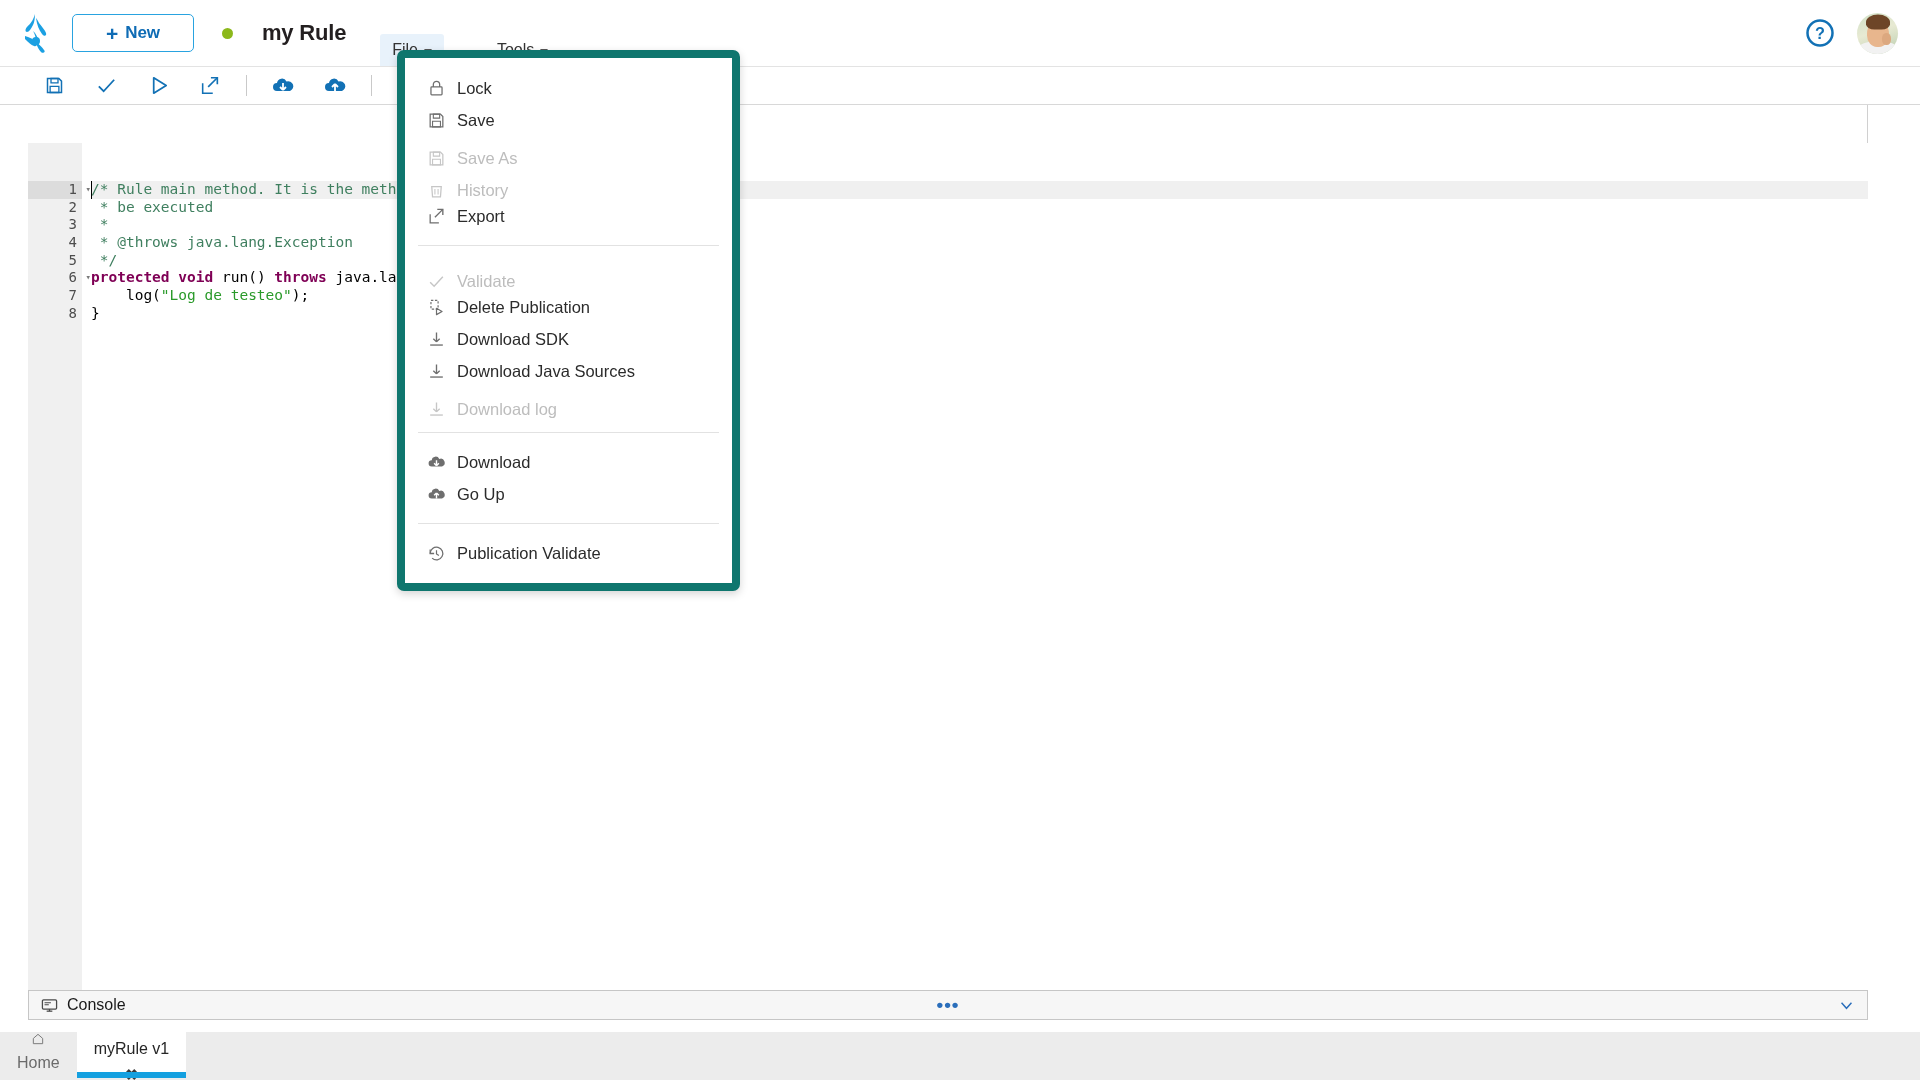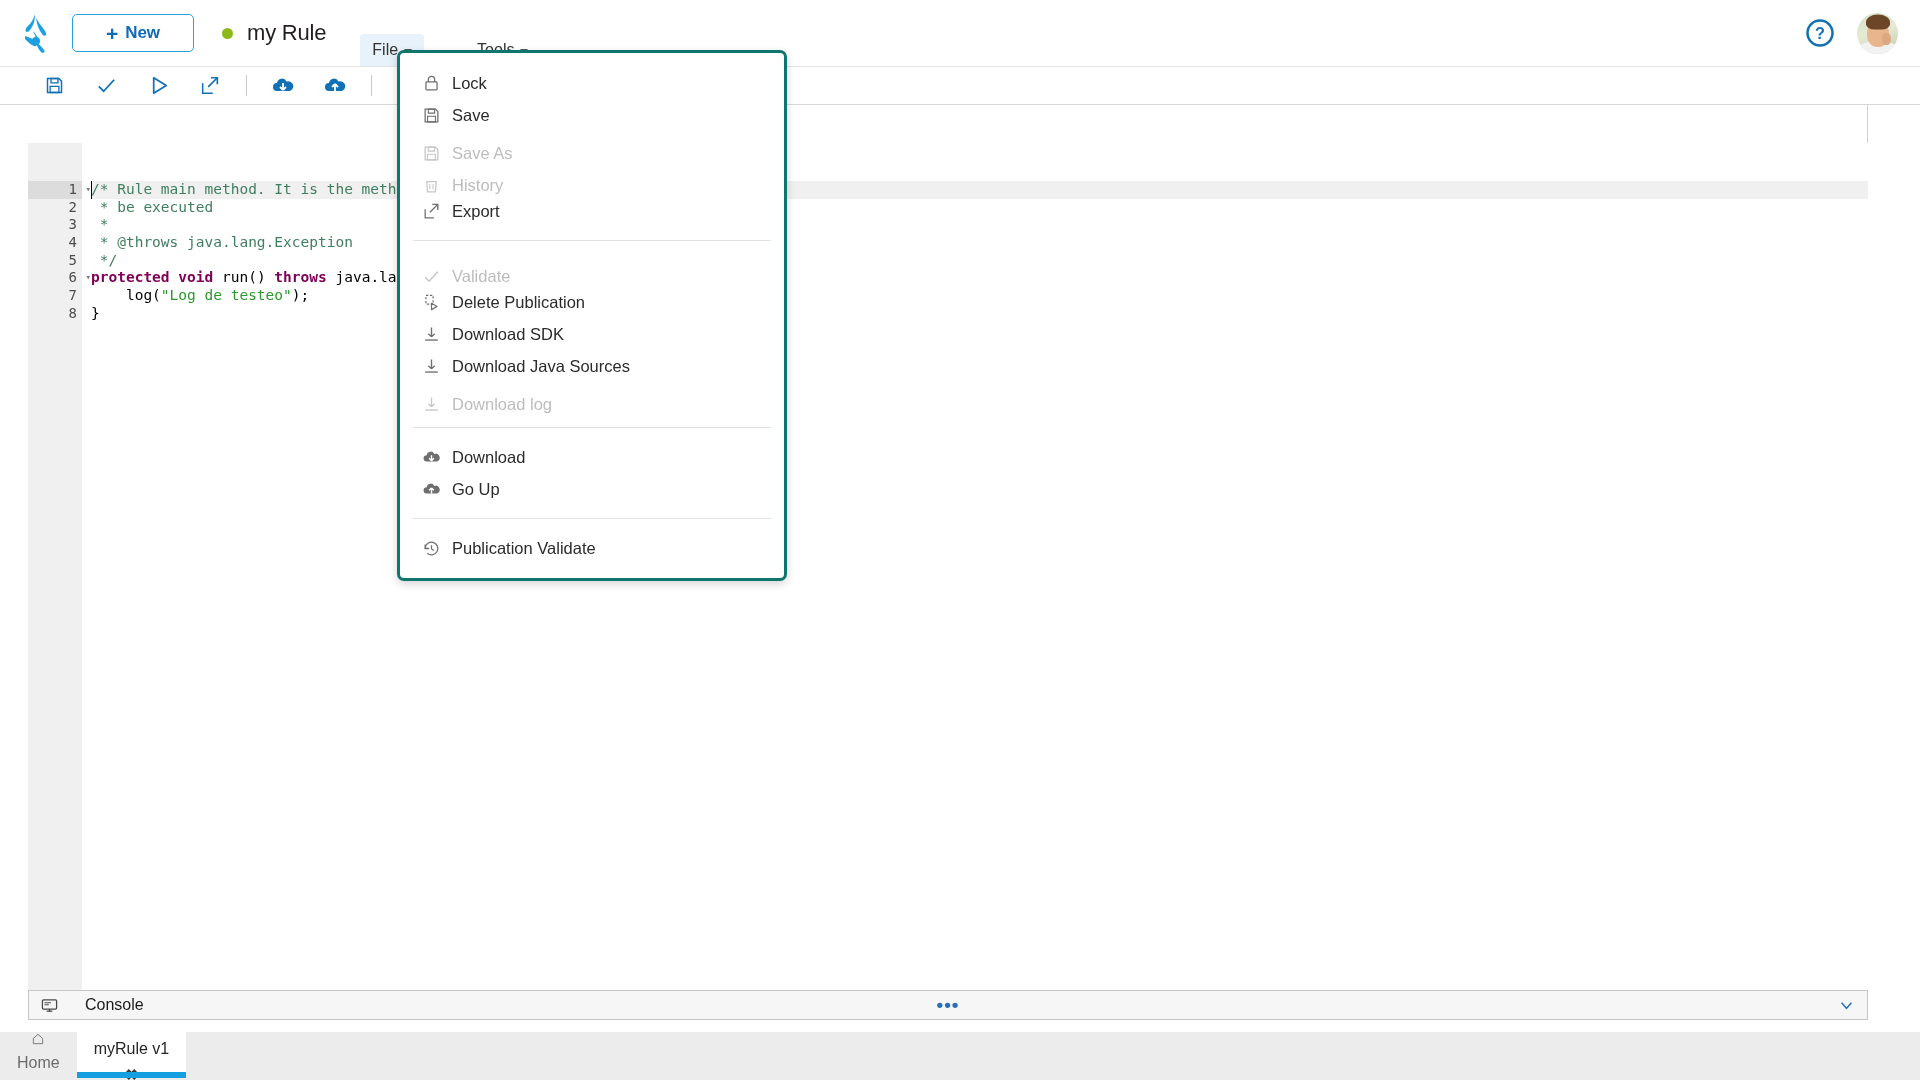"my Rule" .rule-title { font-weight: normal -> bold; margin-left: 14px -> 29px }
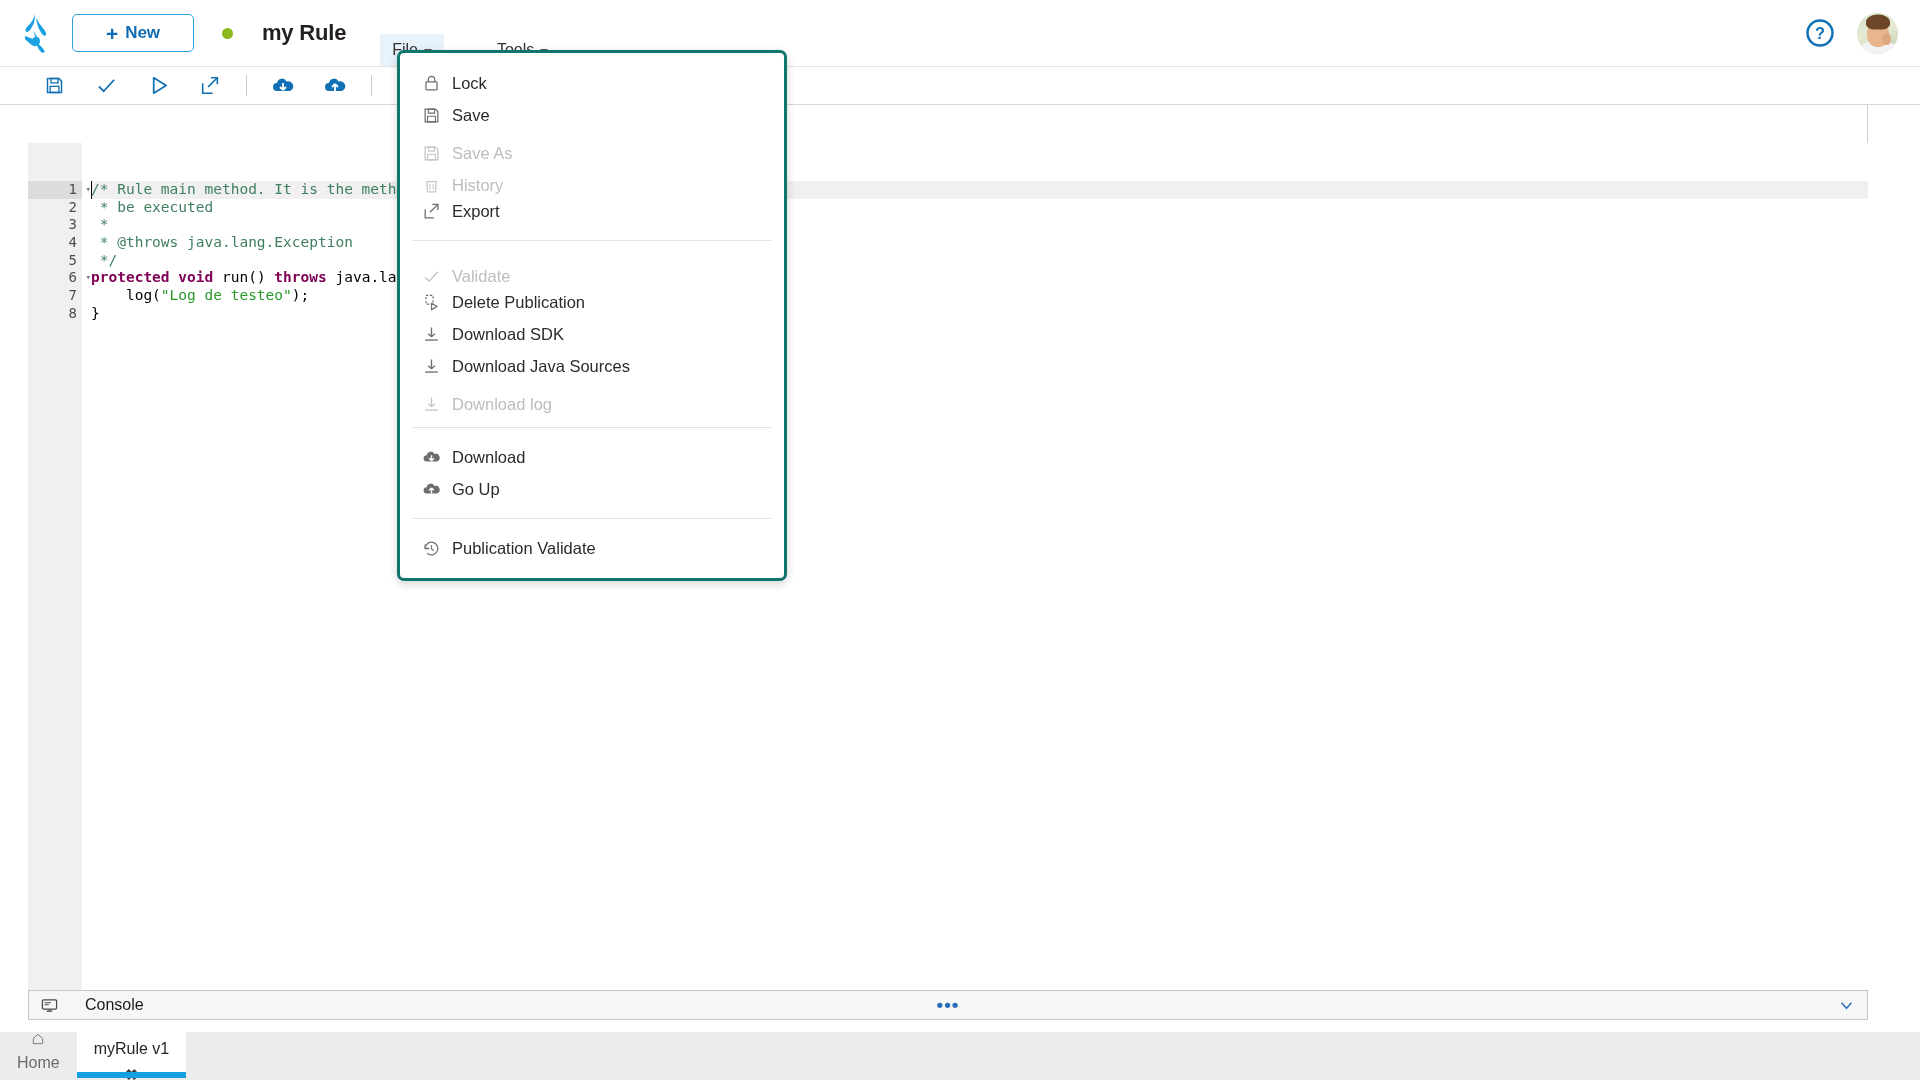"Lock" .dropdown { border: 3px solid #0f766e -> 8px solid #0f766e; width: 390px -> 343px }
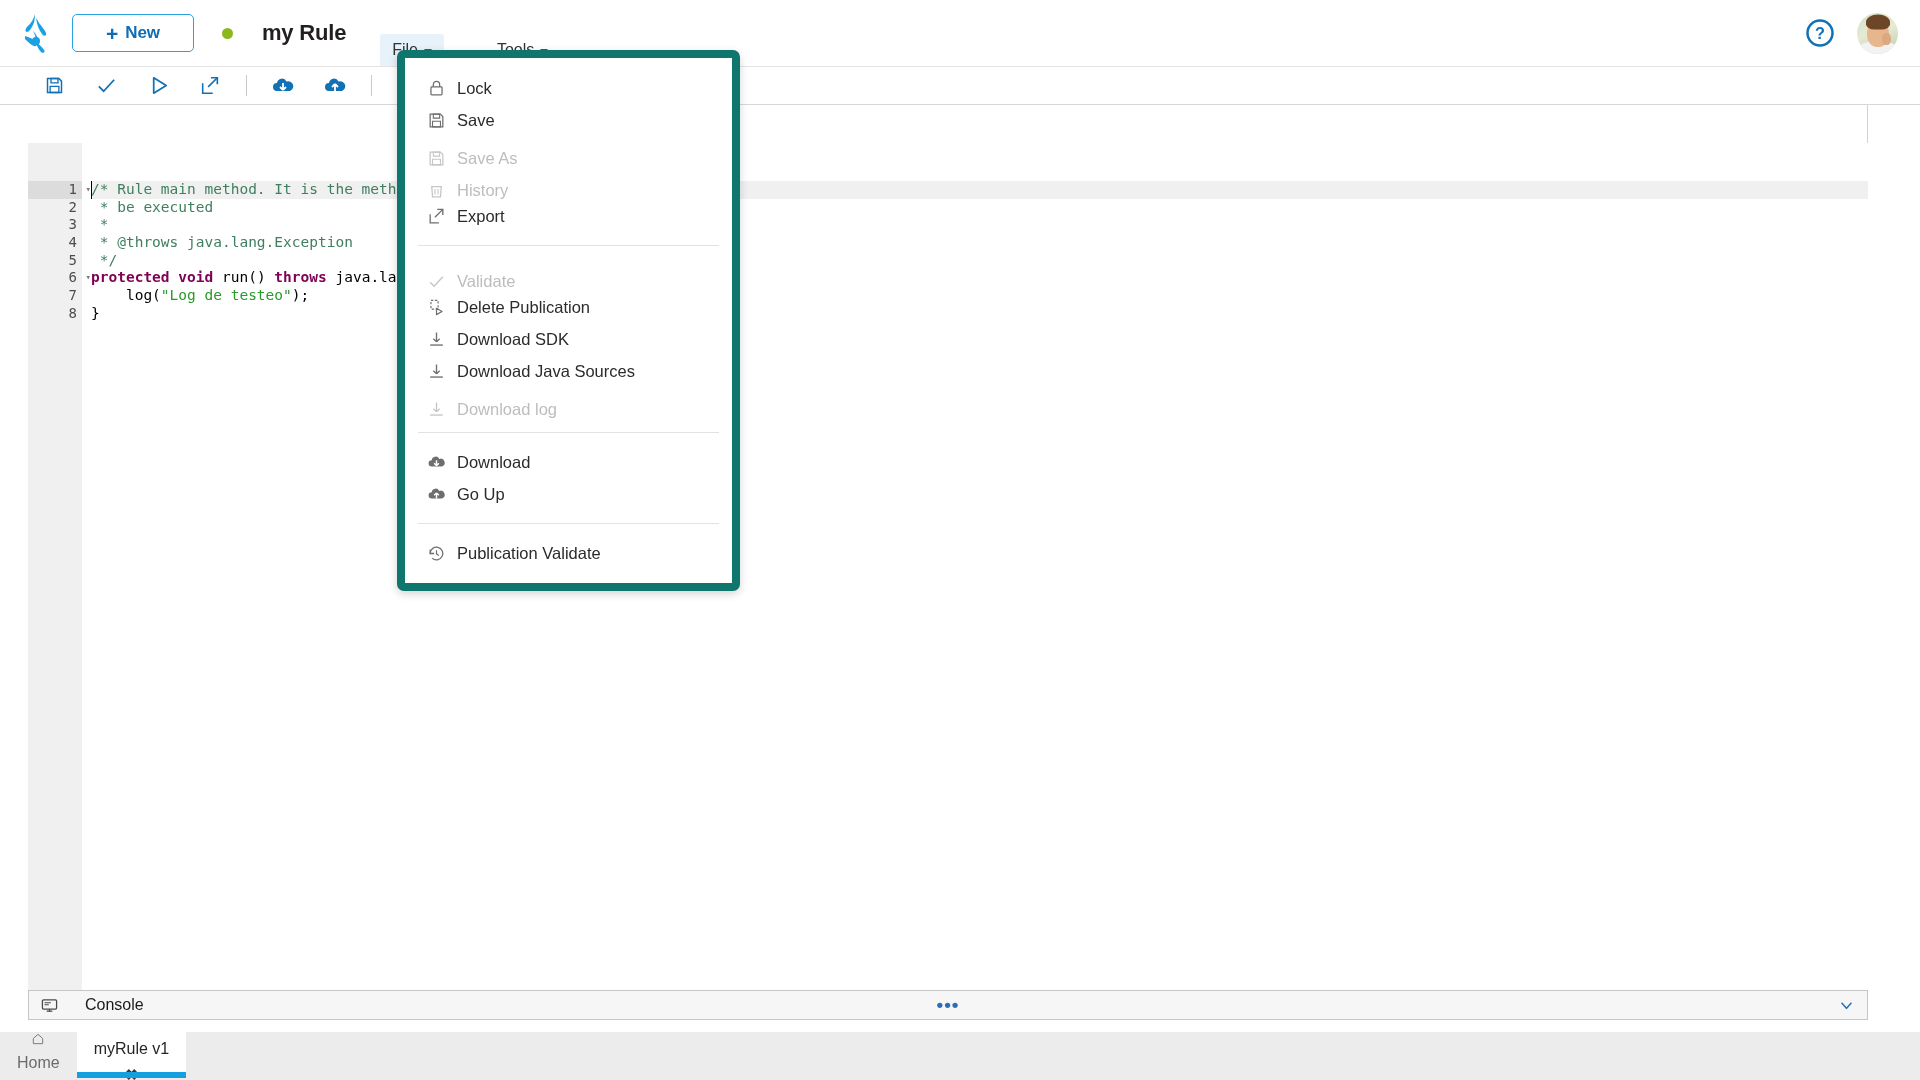"Console" .console-label { gap: 27px -> 9px }
